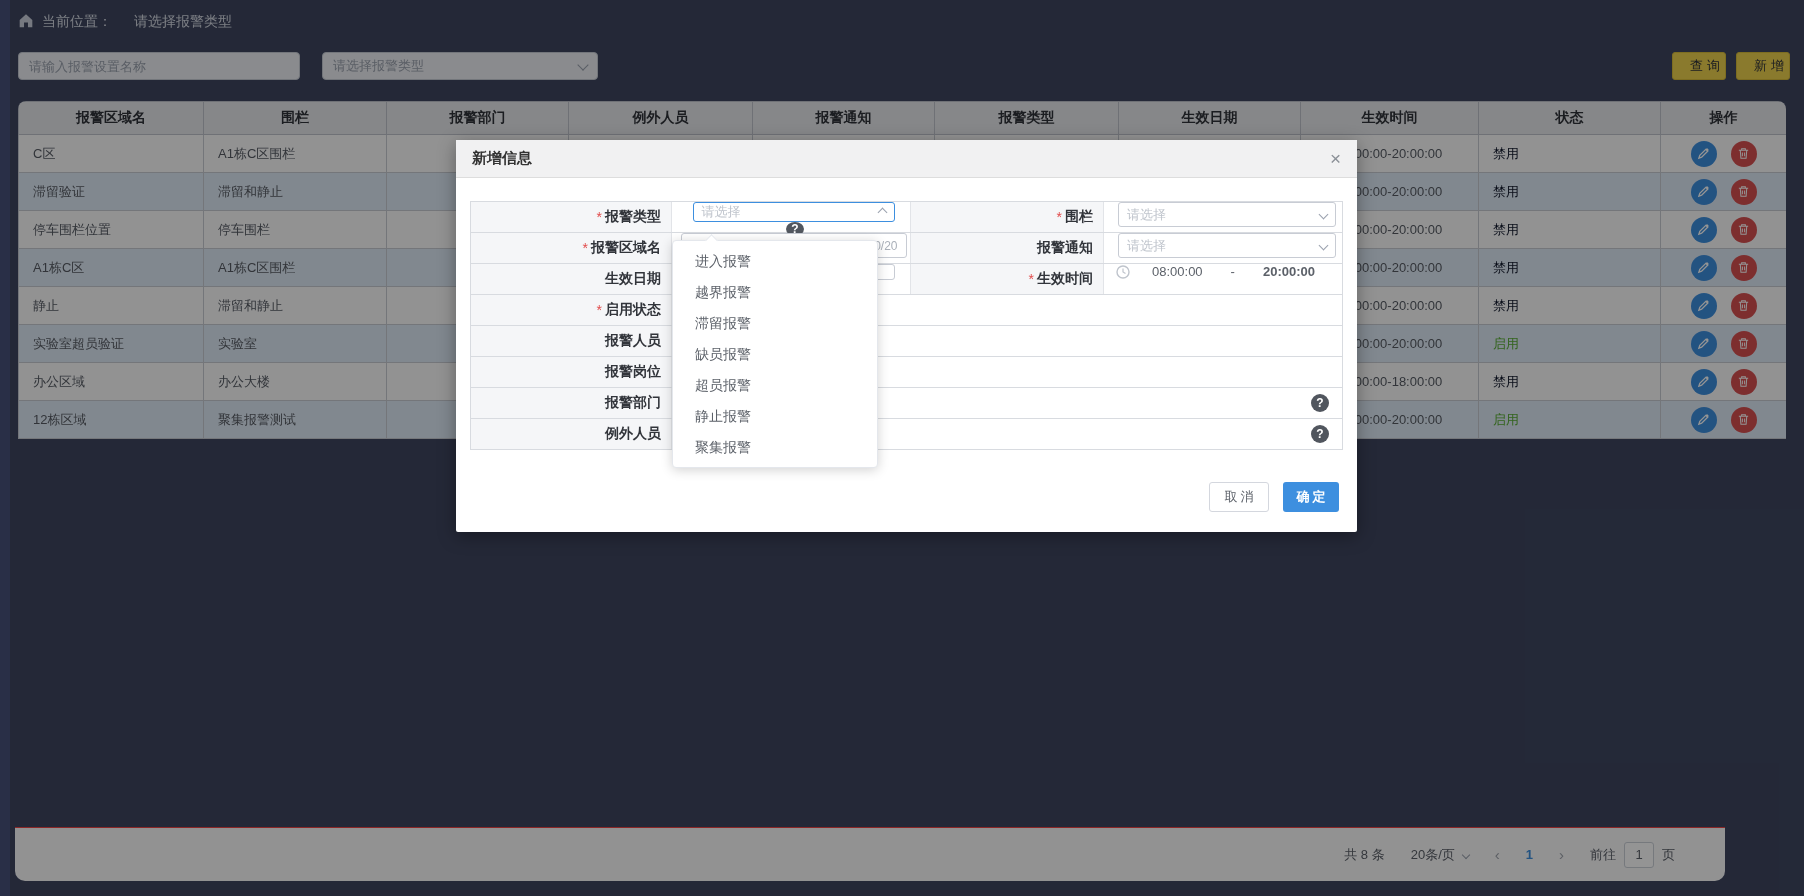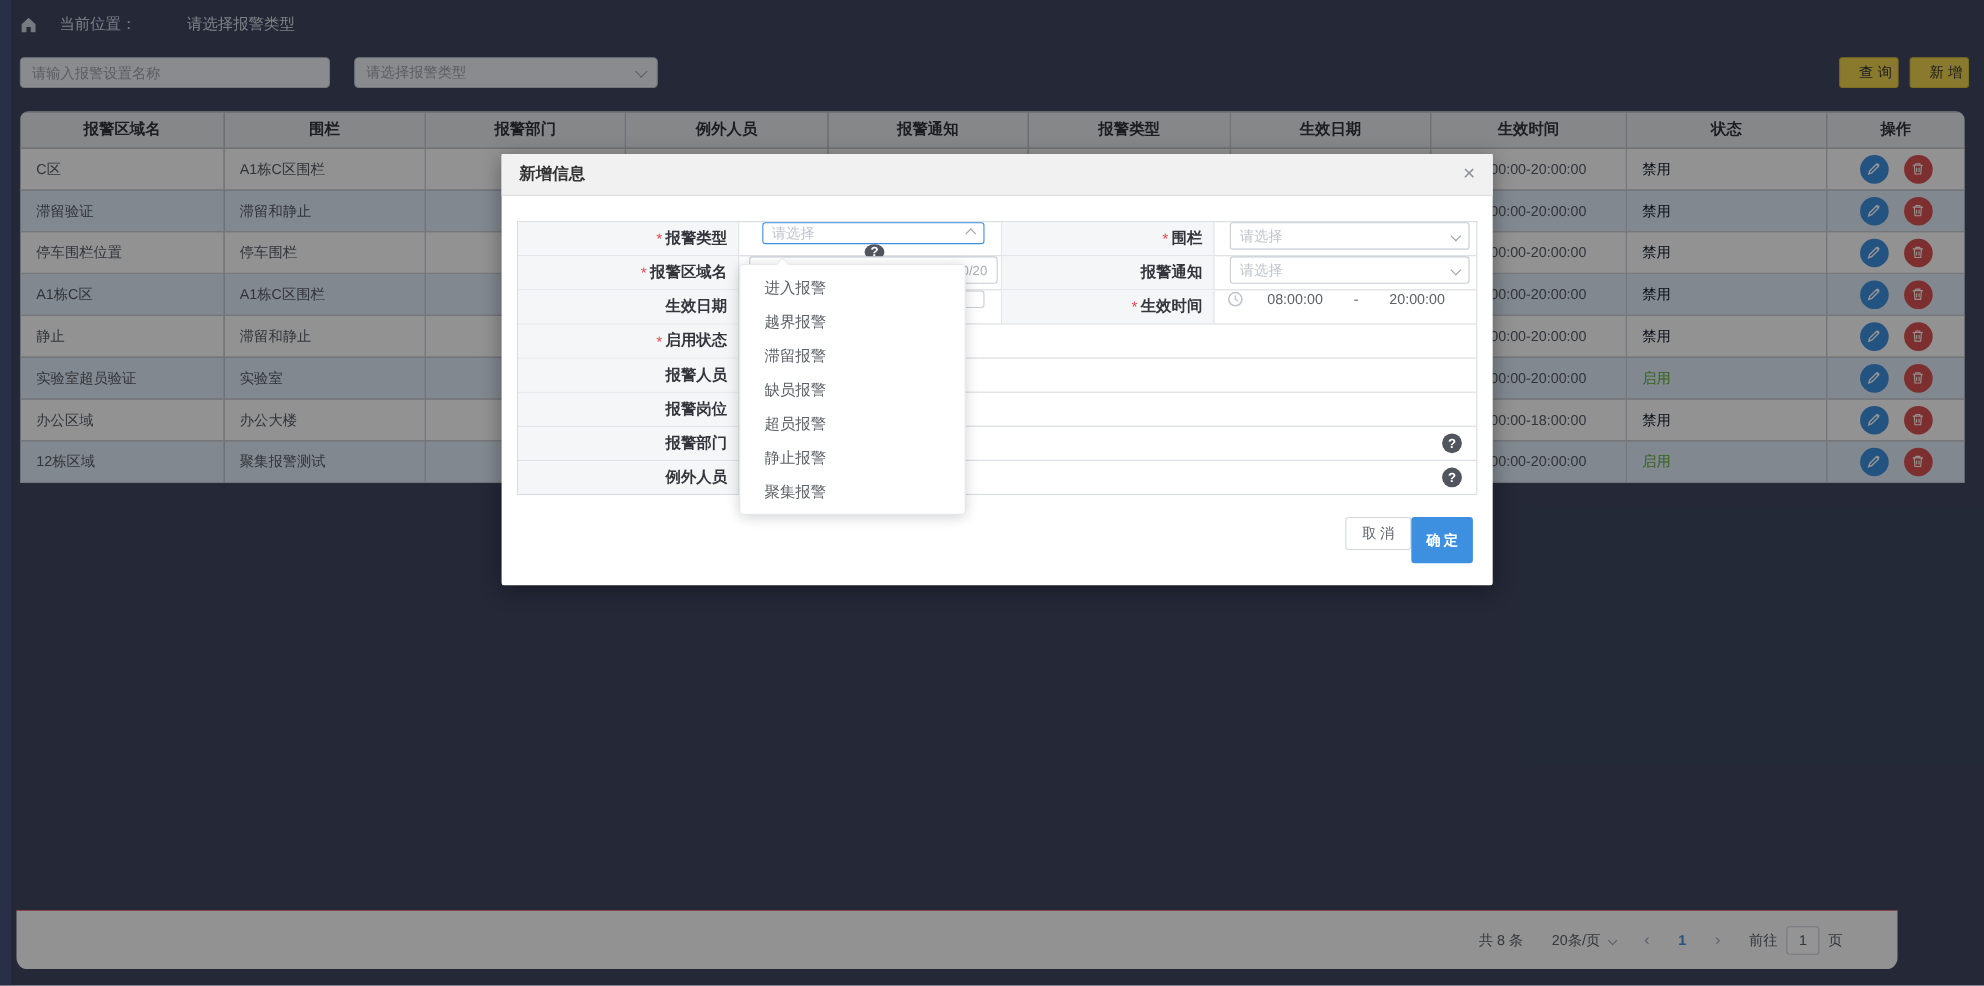"当前位置：" .breadcrumb { align-items: center -> flex-start; gap: 20px -> 8px }
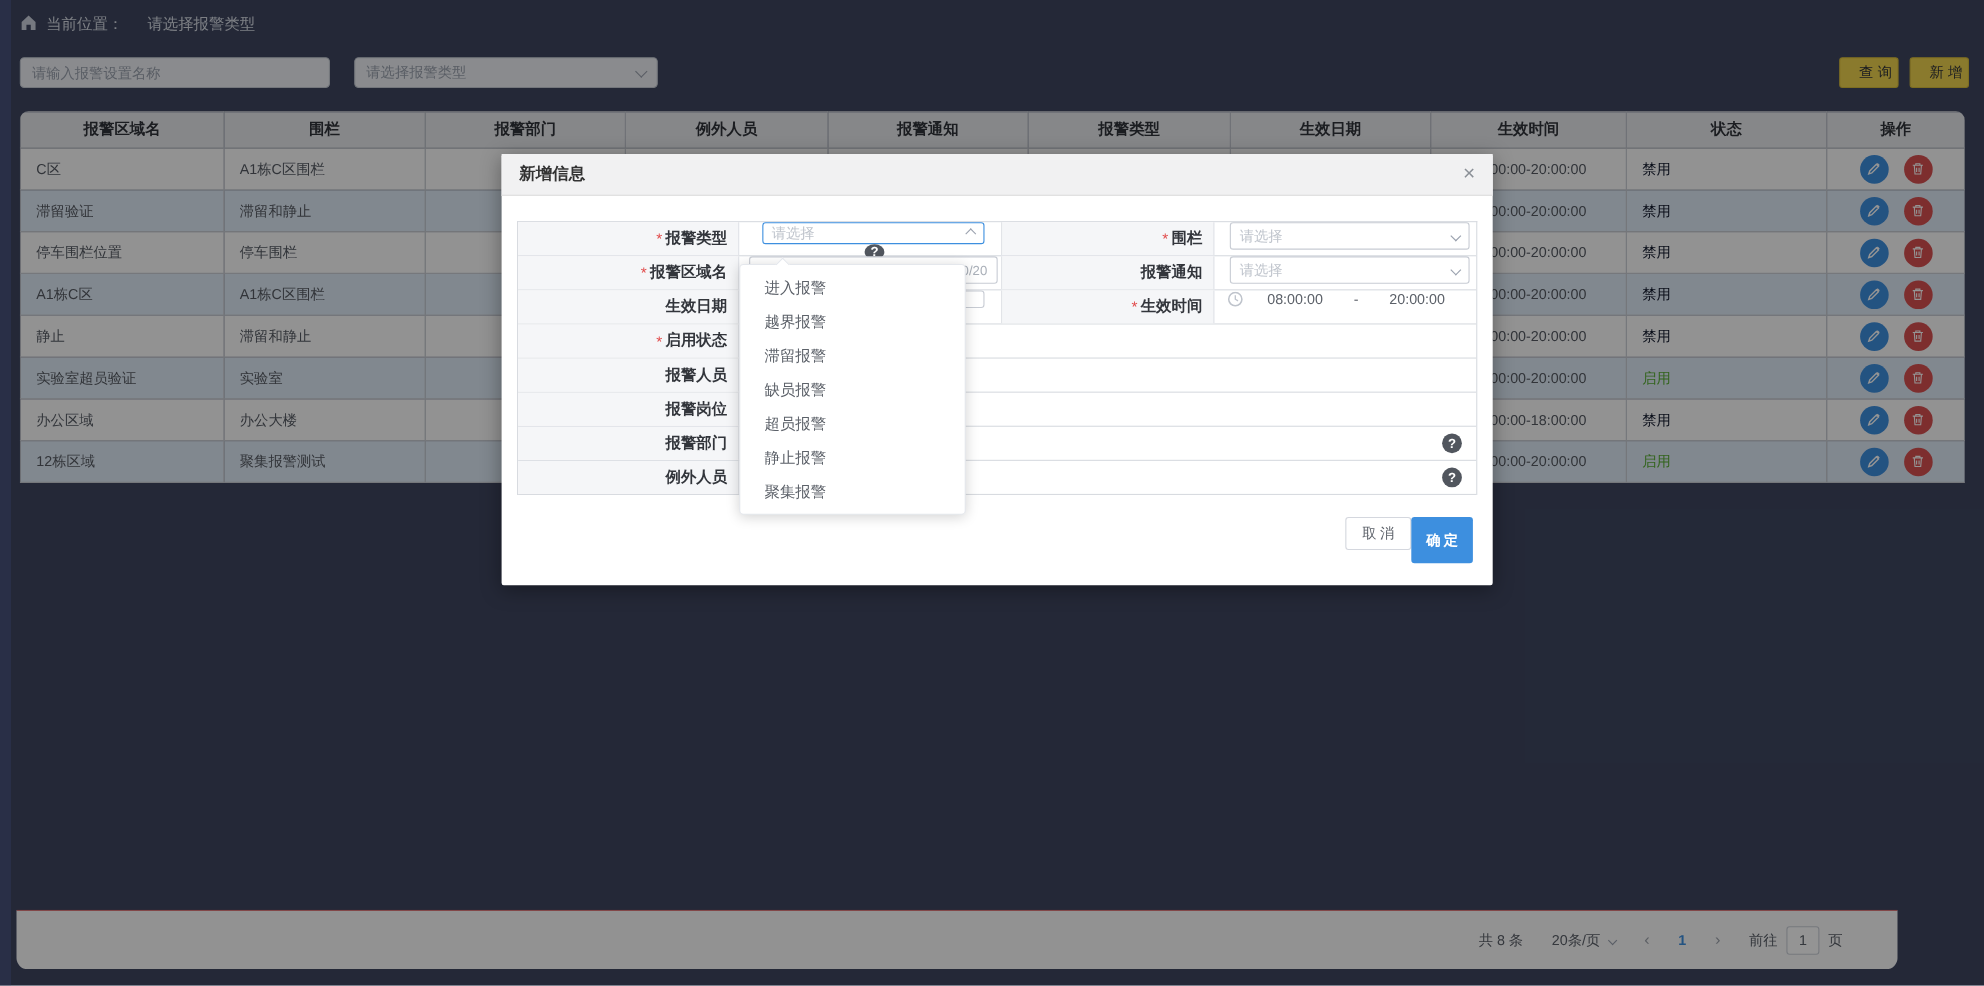"20:00:00" .t2 { font-weight: none -> bold }
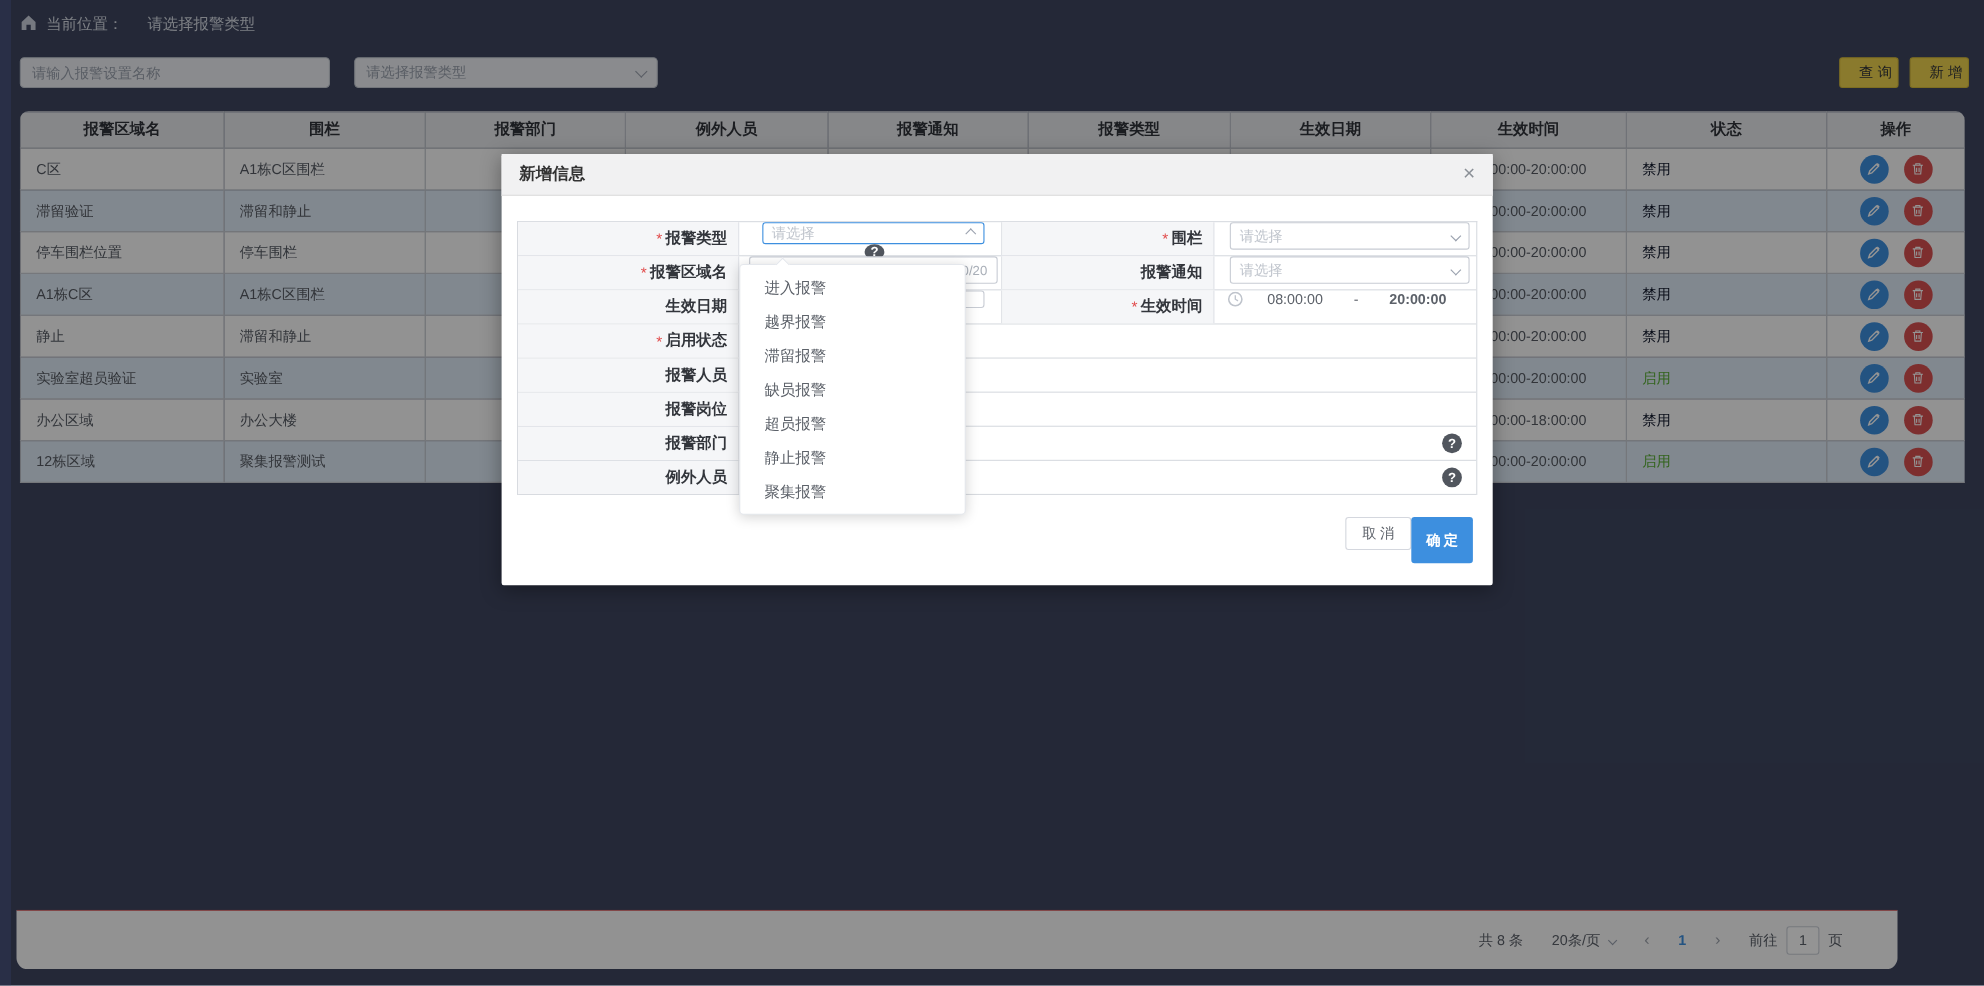"取消" .modal-btns { gap: none -> 14px }
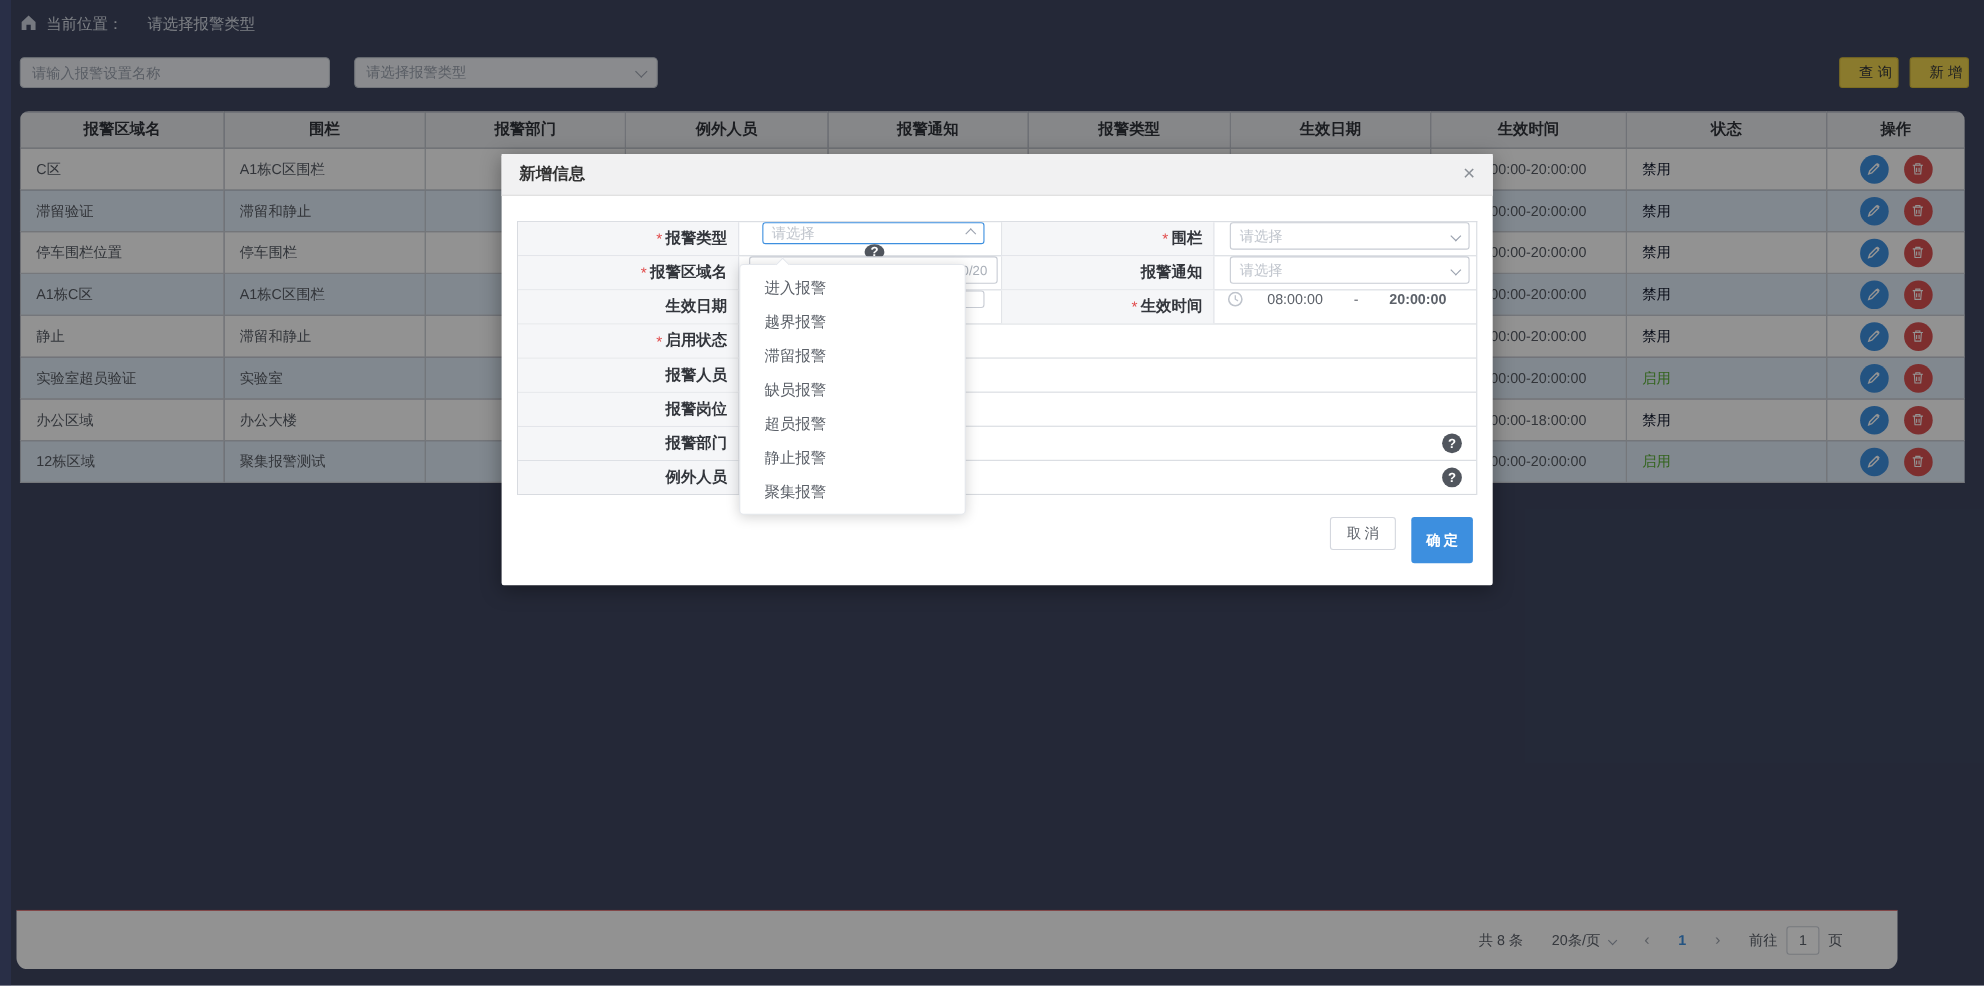"确定" .btn-ok { height: 42px -> 30px }
